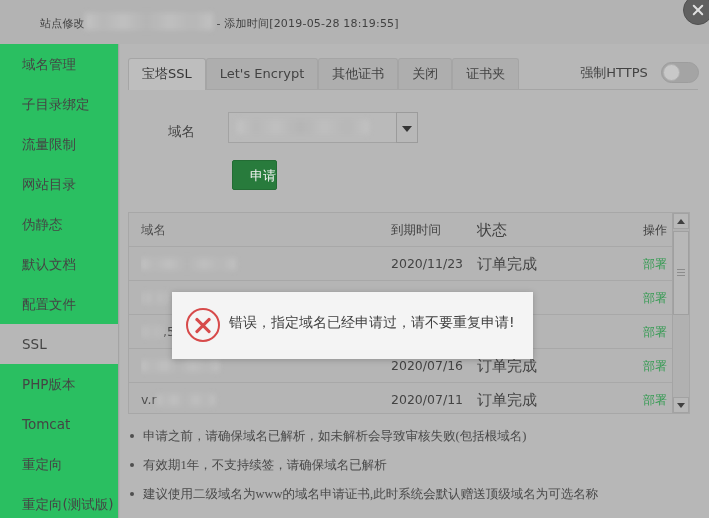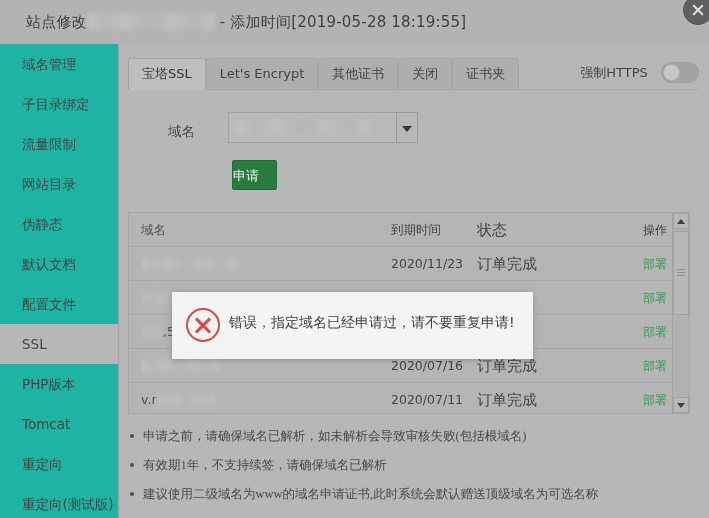"站点修改 - 添加时间[2019-05-28 18:19:55]" #title-text { font-size: 15px -> 11px; left: 26px -> 40px }
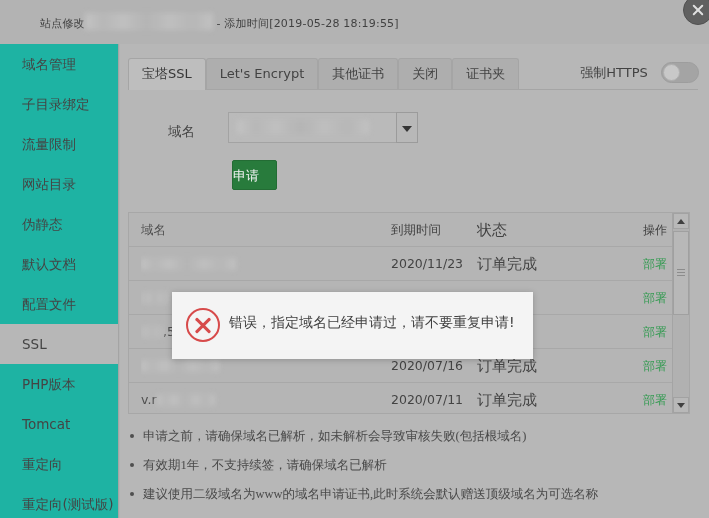"域名管理" #sidebar { background: #14b8a6 -> #22c55e }
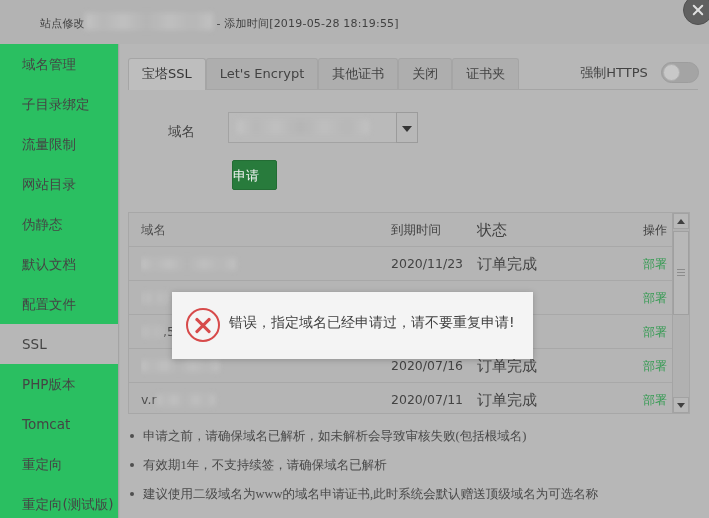"申请" #apply-button { text-align: left -> right }
